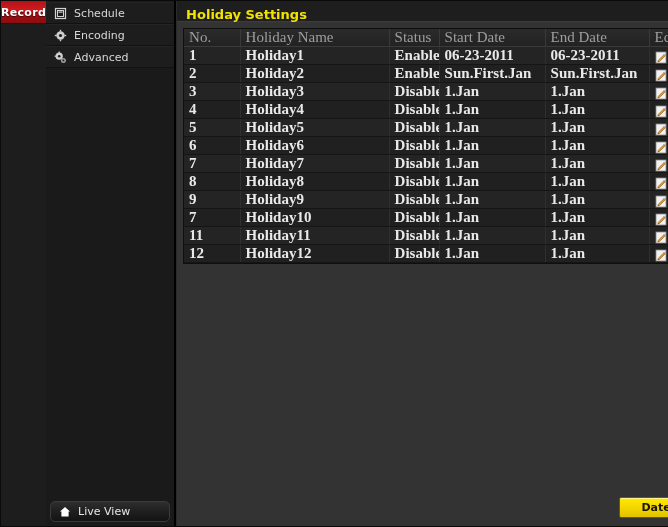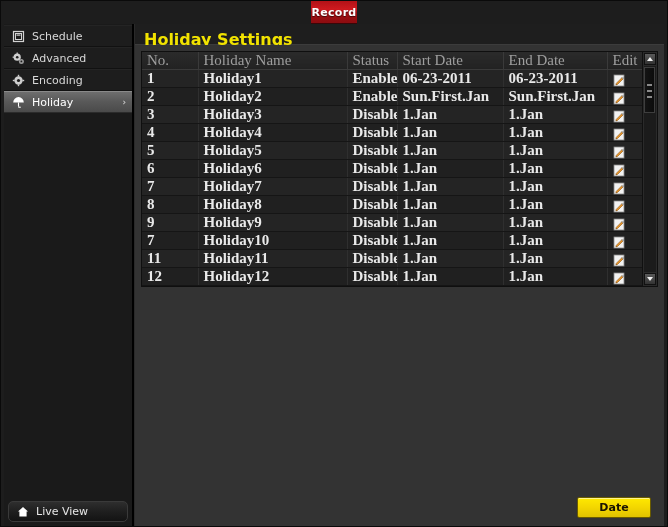"Record" .window { align-items: center -> none; flex-direction: column -> row }
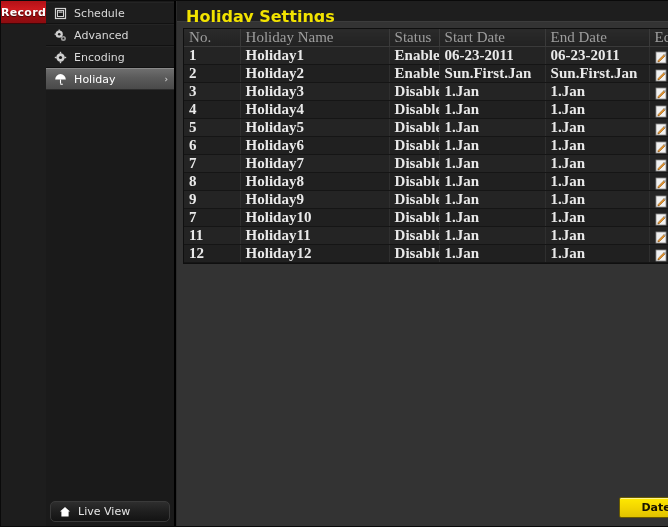"Holiday Settings" .tab { font-size: 16px -> 13px }
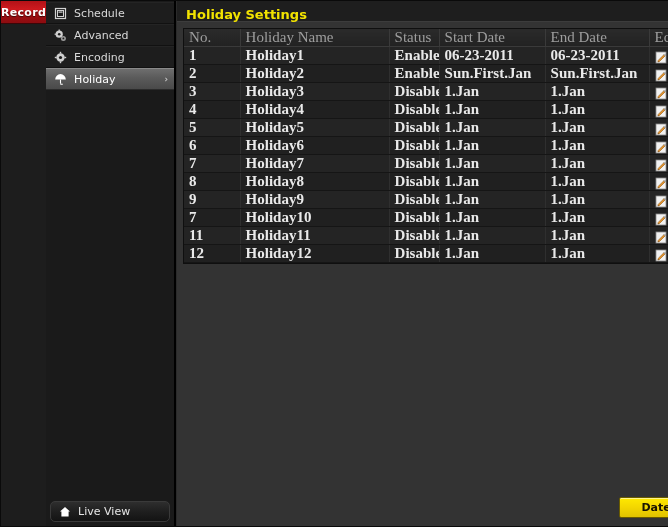"Advanced" div.menu-item { order: before "Encoding" -> after "Encoding" }
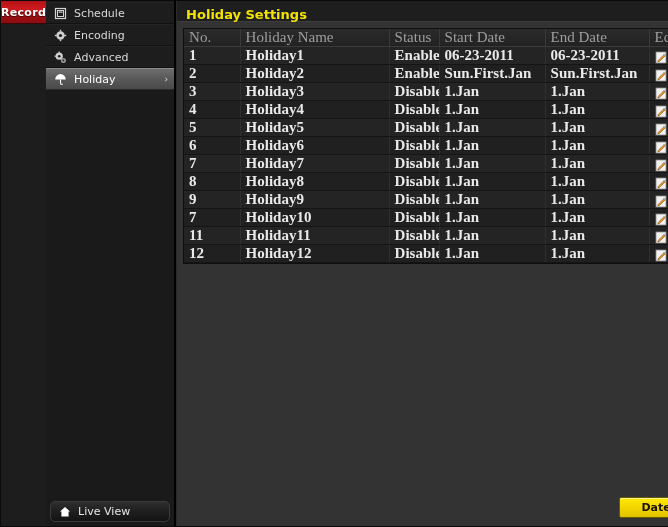"Holiday" div.menu-item { html: <div> <span> <svg> <path></path> <line></line> <path></path> </svg> </span> <span>Holiday</span> <span>›</span> </div> -> none }
